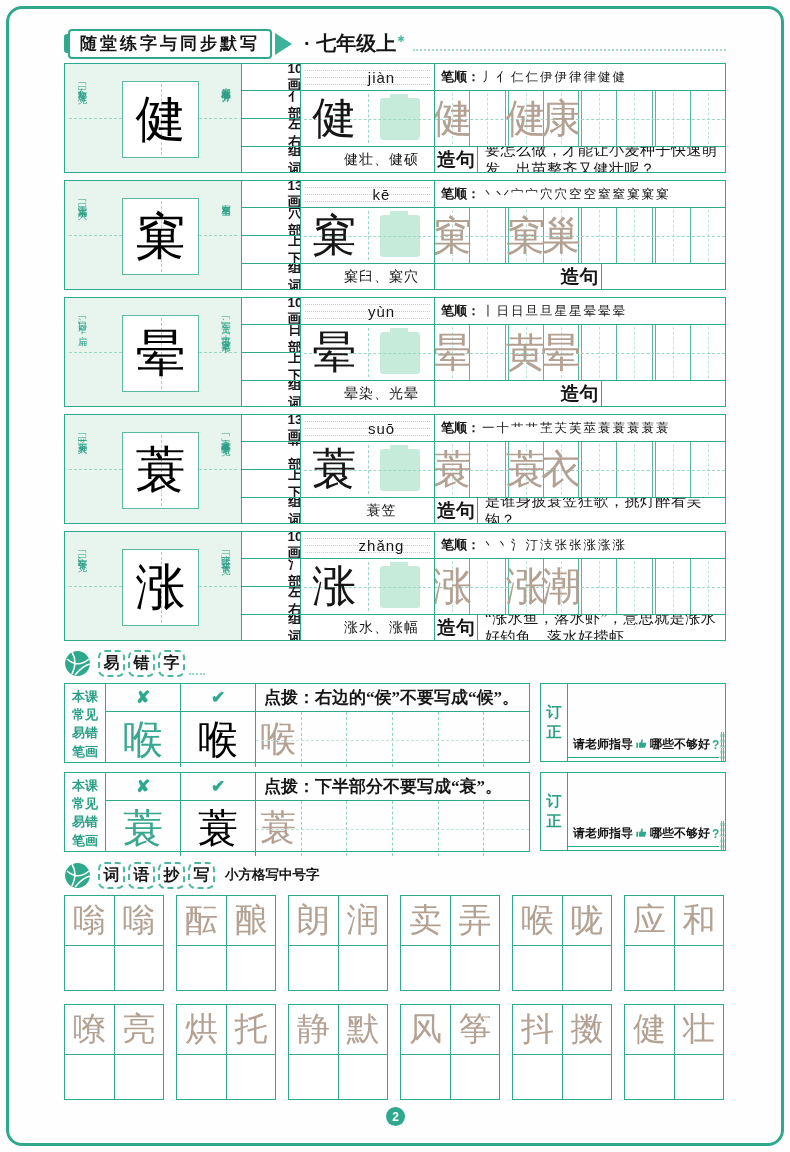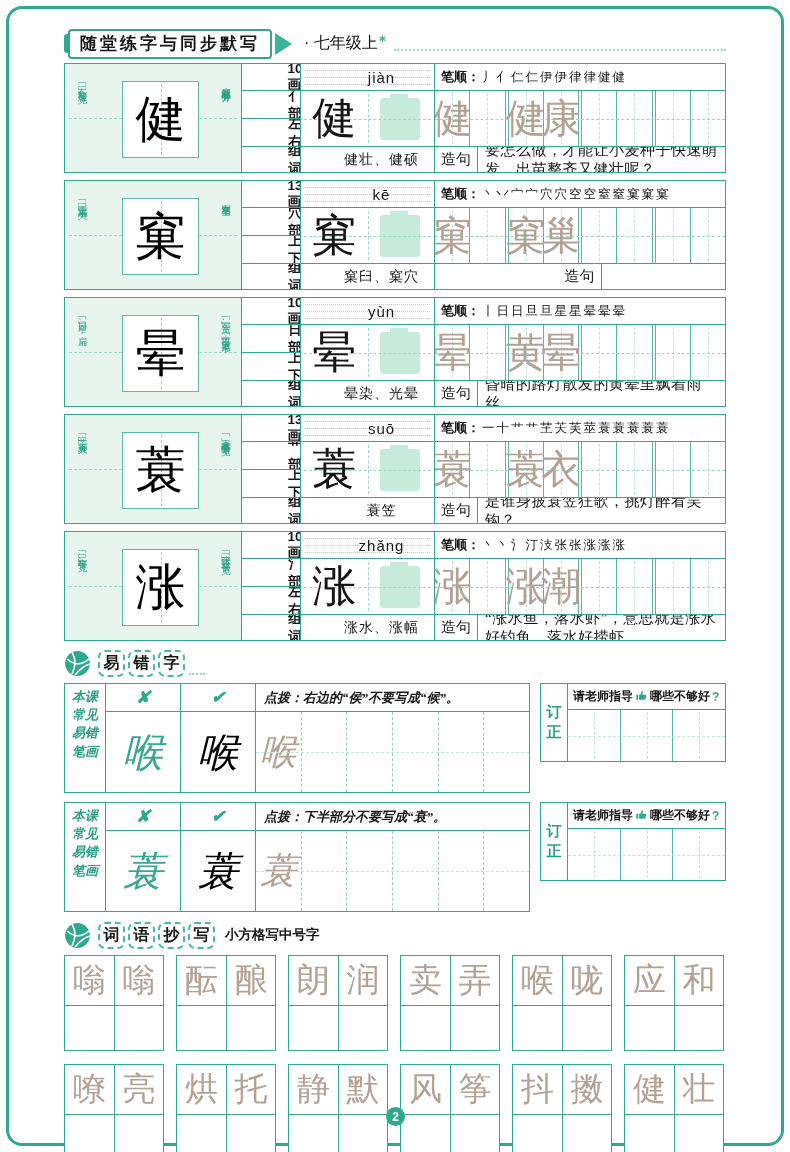"· 七年级上" .hdr-grade { font-size: 16px -> 20px; font-weight: normal -> bold }
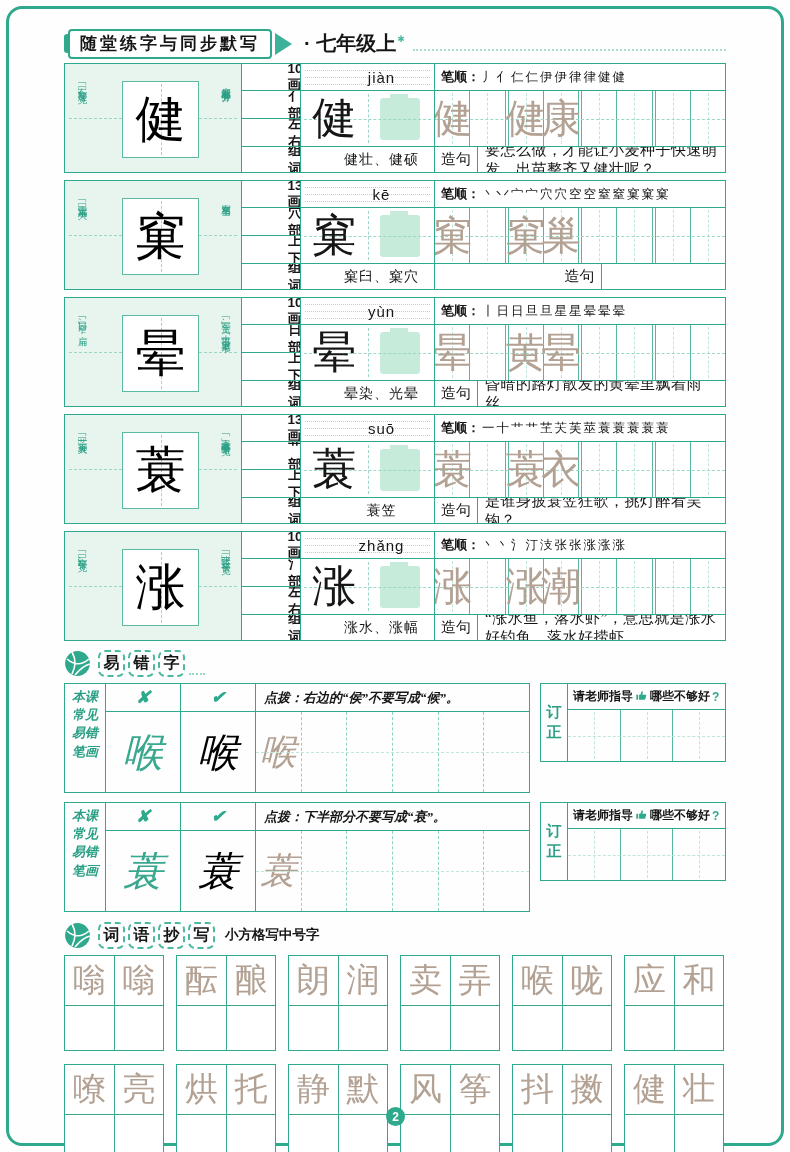"造句" .zj-label { font-size: 15px -> 19px; font-weight: normal -> bold }
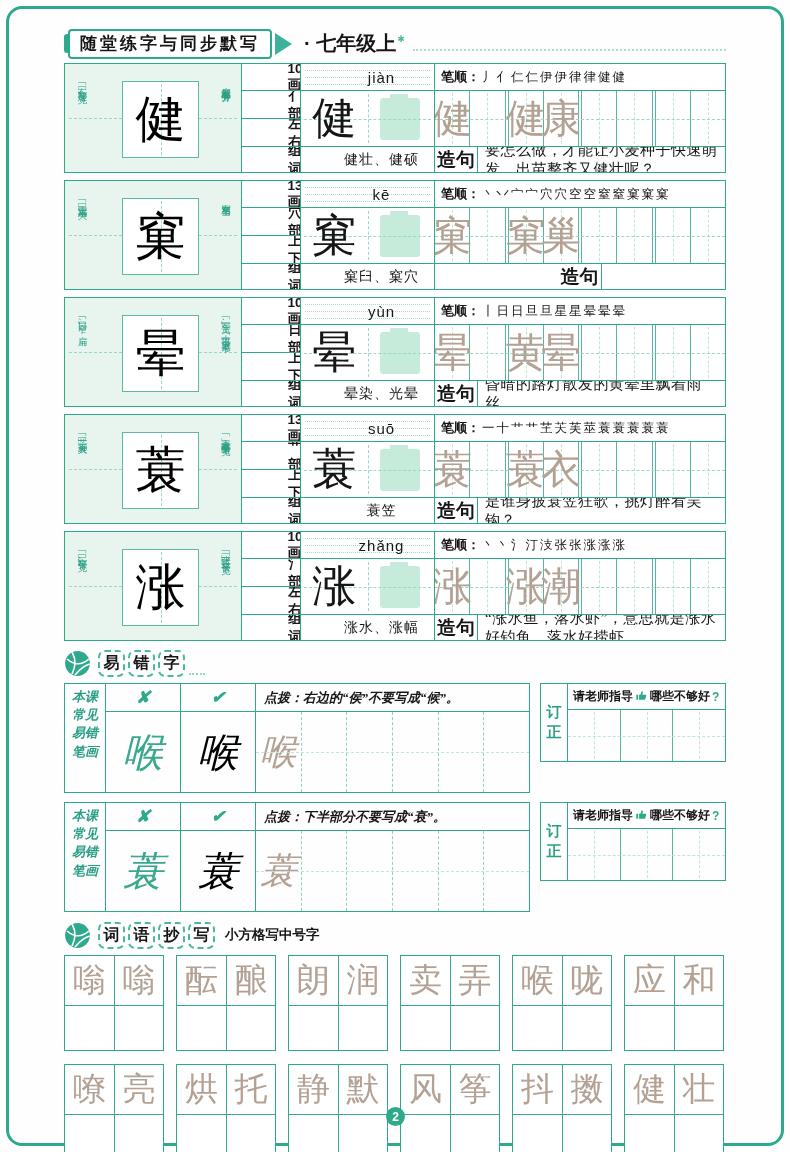"昏暗的路灯散发的黄晕里飘着雨丝。" div.zj-text { html: <div>昏暗的路灯散发的黄晕里飘着雨丝。</div> -> none }
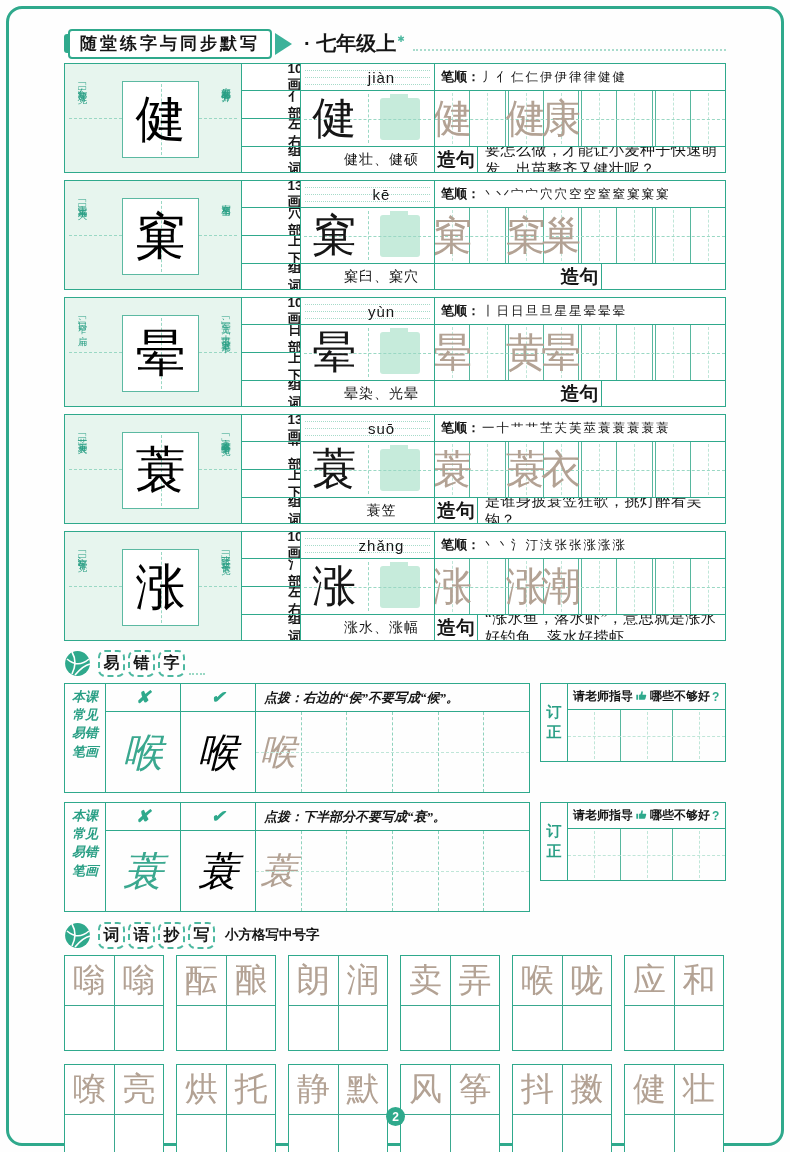"本课" .yc-main { font-style: italic -> none; height: 110px -> 80px }
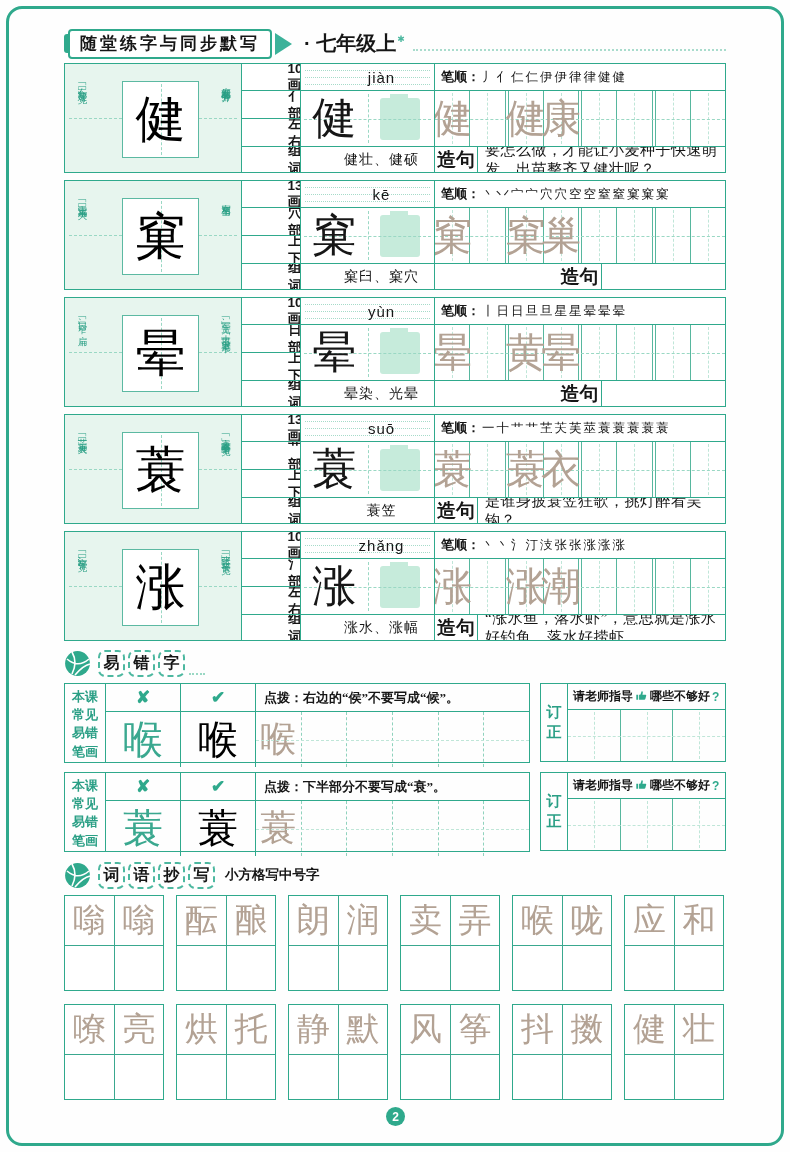"点拨：右边的“侯”不要写成“候”。" .yc-tip { font-size: 13px -> 17px }
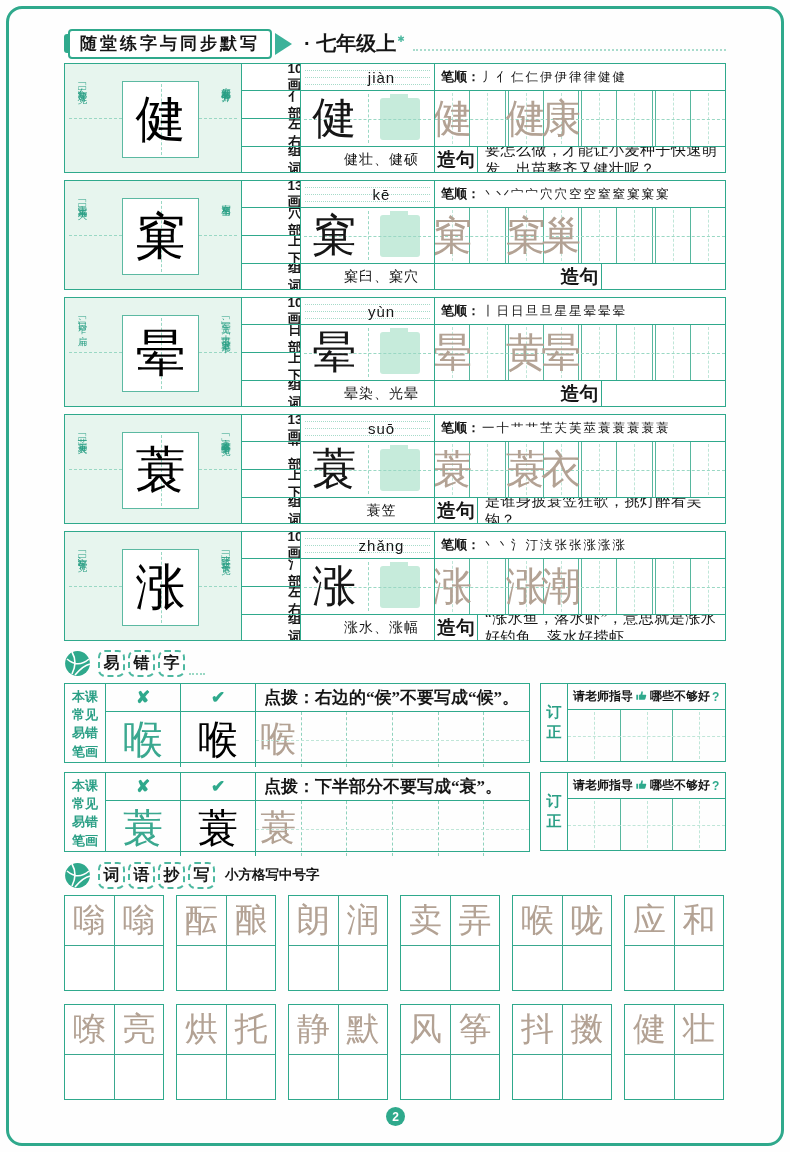"请老师指导" .rv-right { flex-direction: column -> none; margin-top: none -> 48px }
